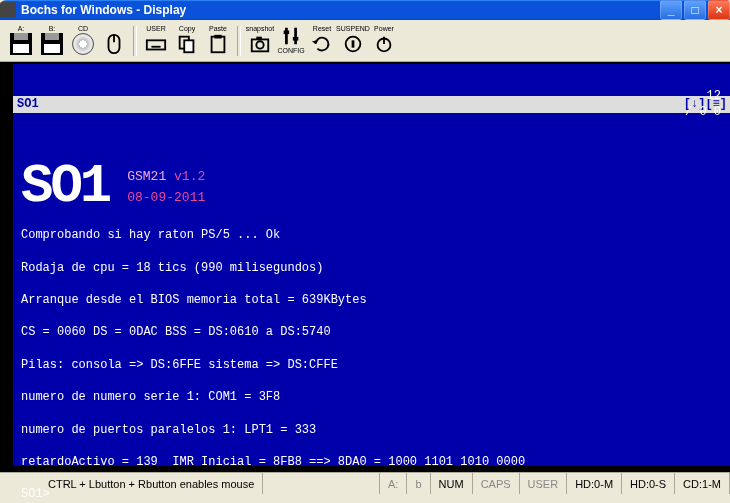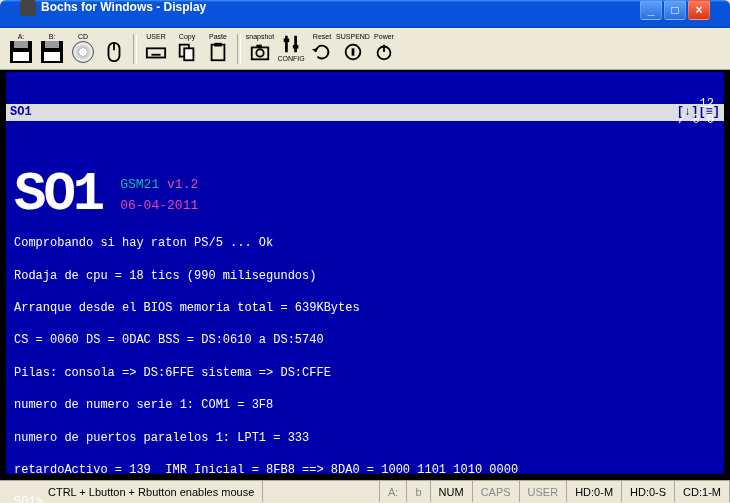"Bochs for Windows - Display" .titlebar { align-items: none -> center; height: 28px -> 20px; padding: 0 20px -> 0 0 }
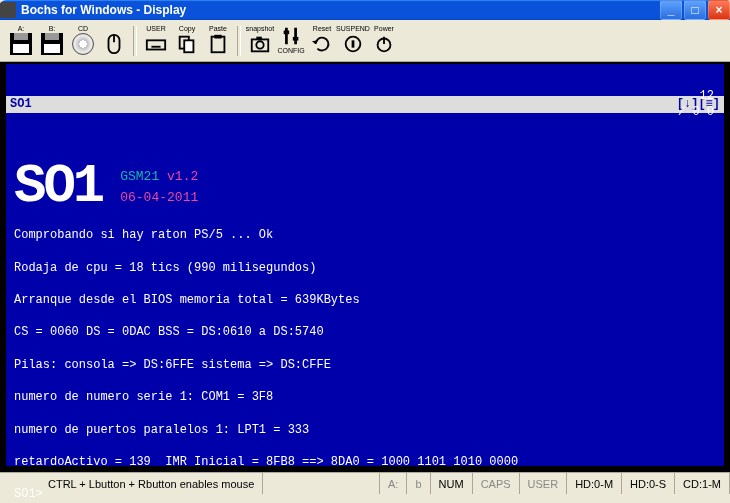"SO1" .console { margin-left: none -> 7px }
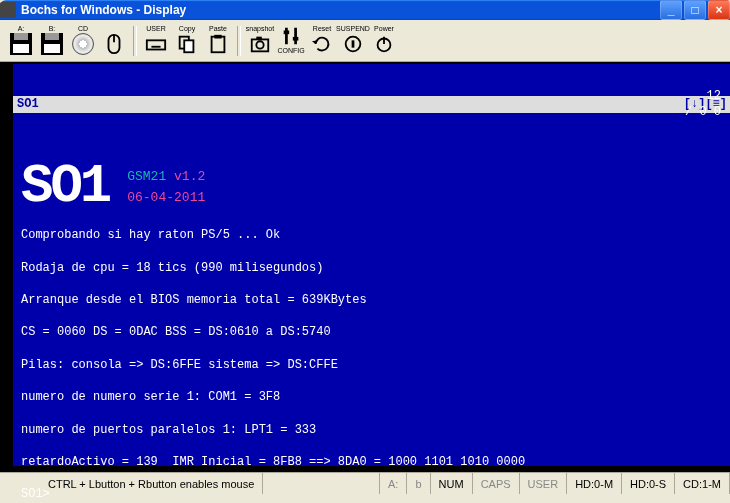"GSM21" .red { color: #14b8a6 -> #f9a8d4 }
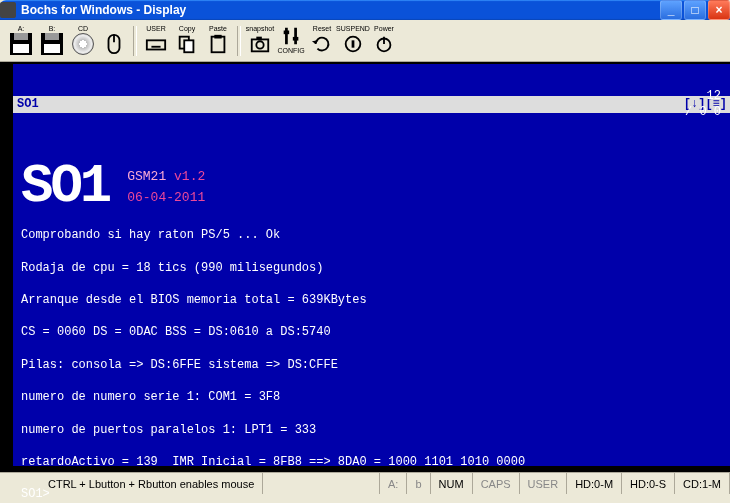"06-04-2011" div.gray { text: 06-04-2011 -> 08-09-2011 }
